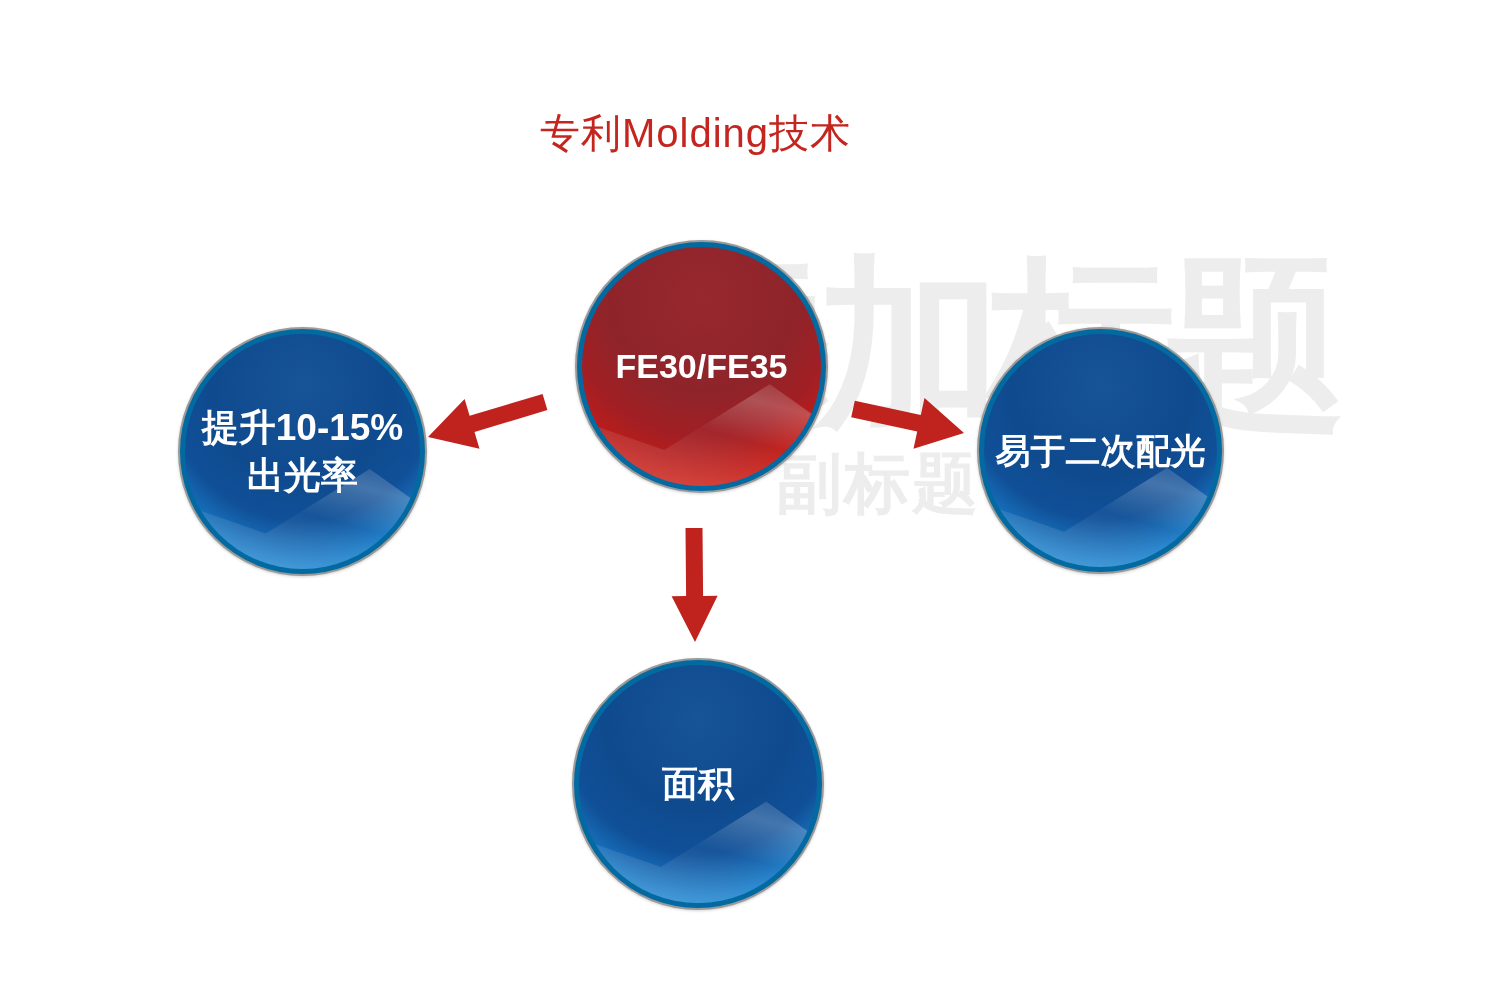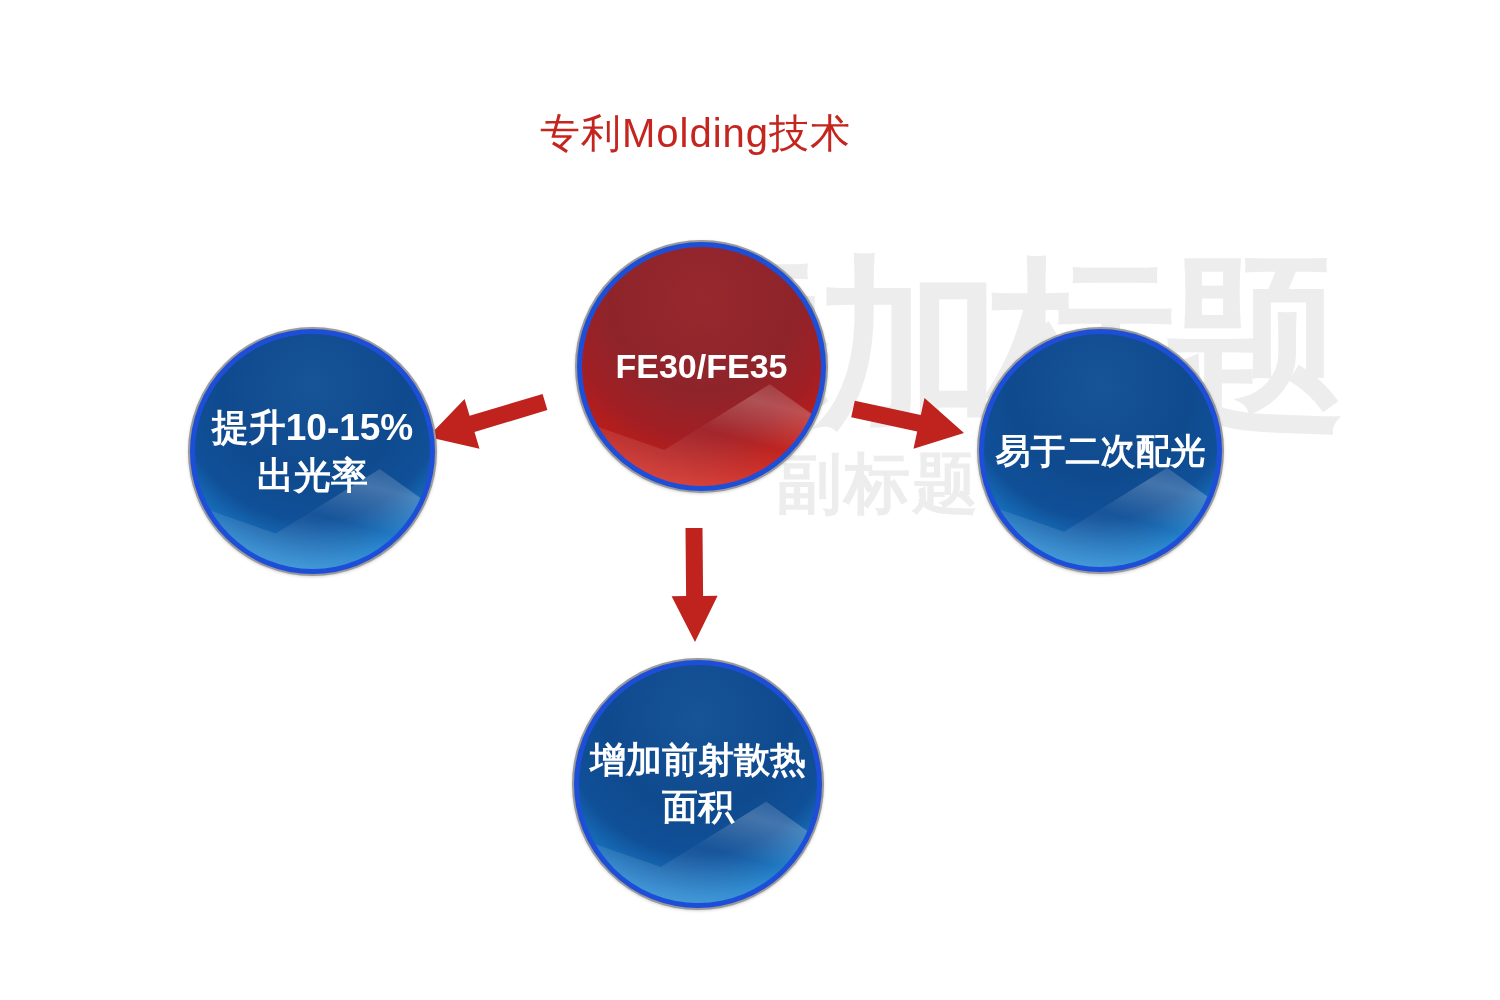"FE30/FE35" .circle { background: #1d4ed8 -> #0369a1 }
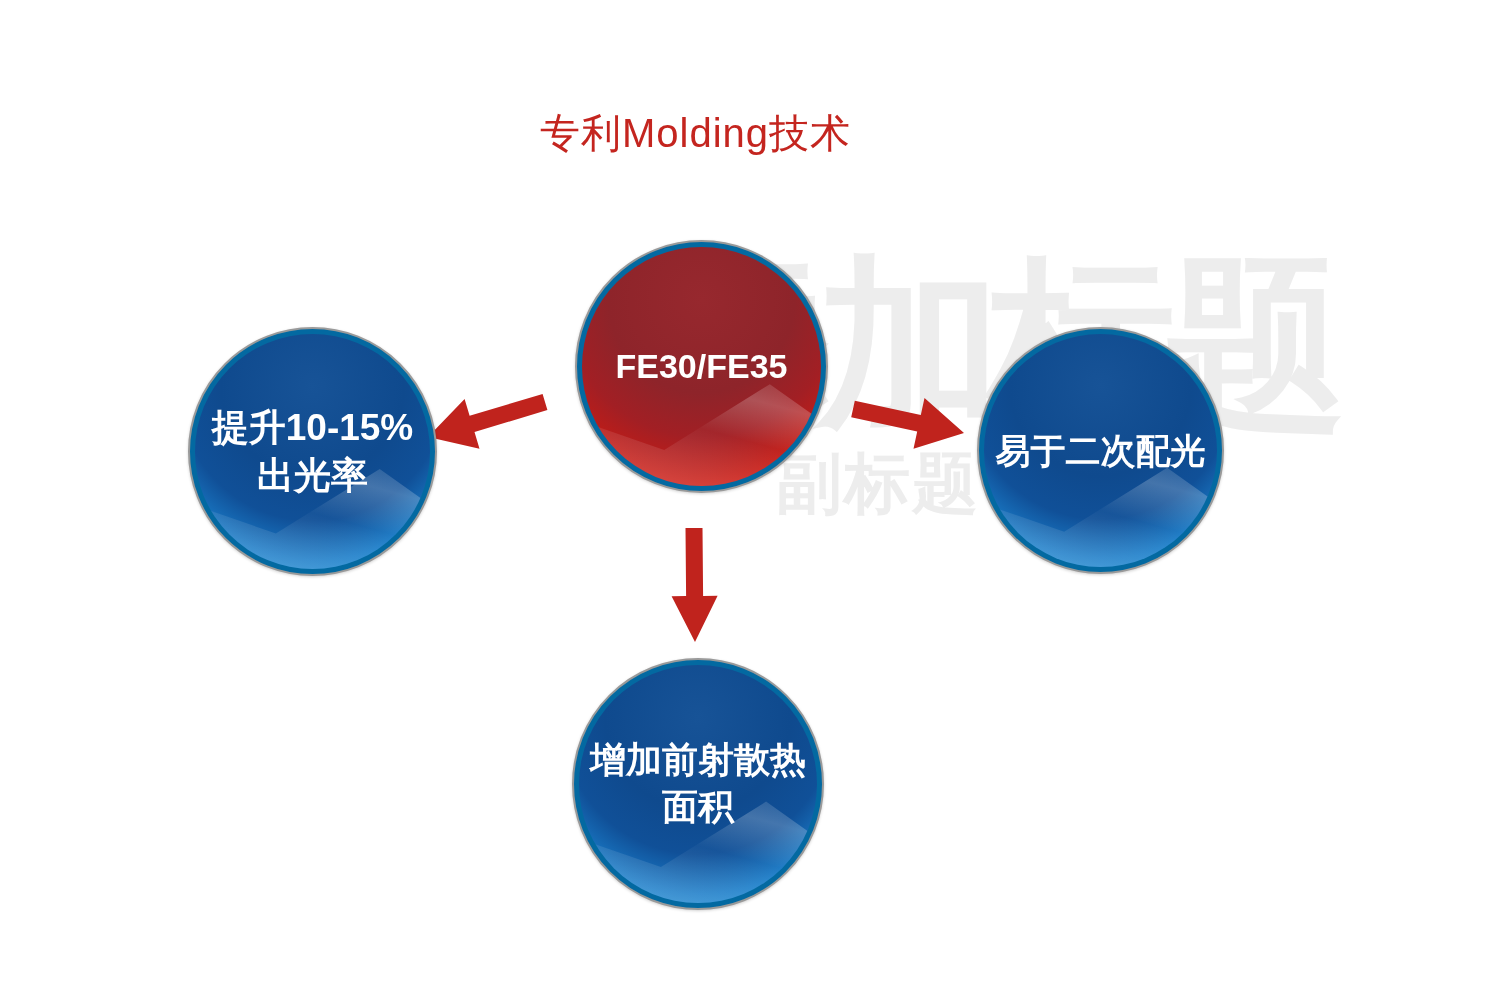"提升10-15%" .pos-left { left: 188px -> 178px }
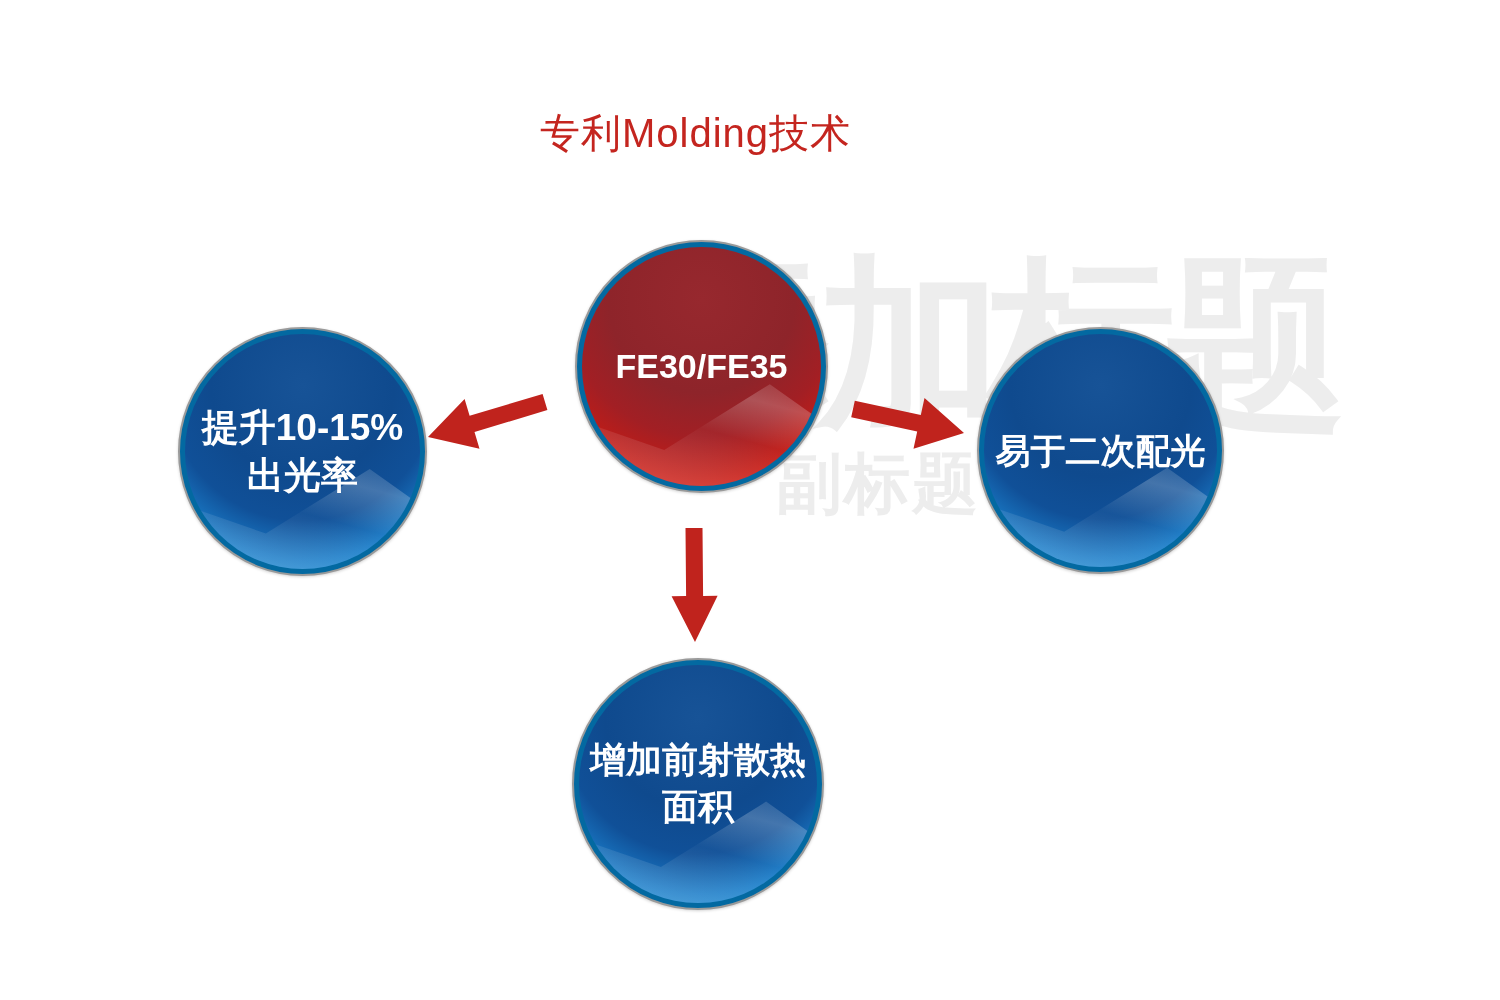"增加前射散热" span.l1 { html: <span>增加前射散热</span> -> none }
